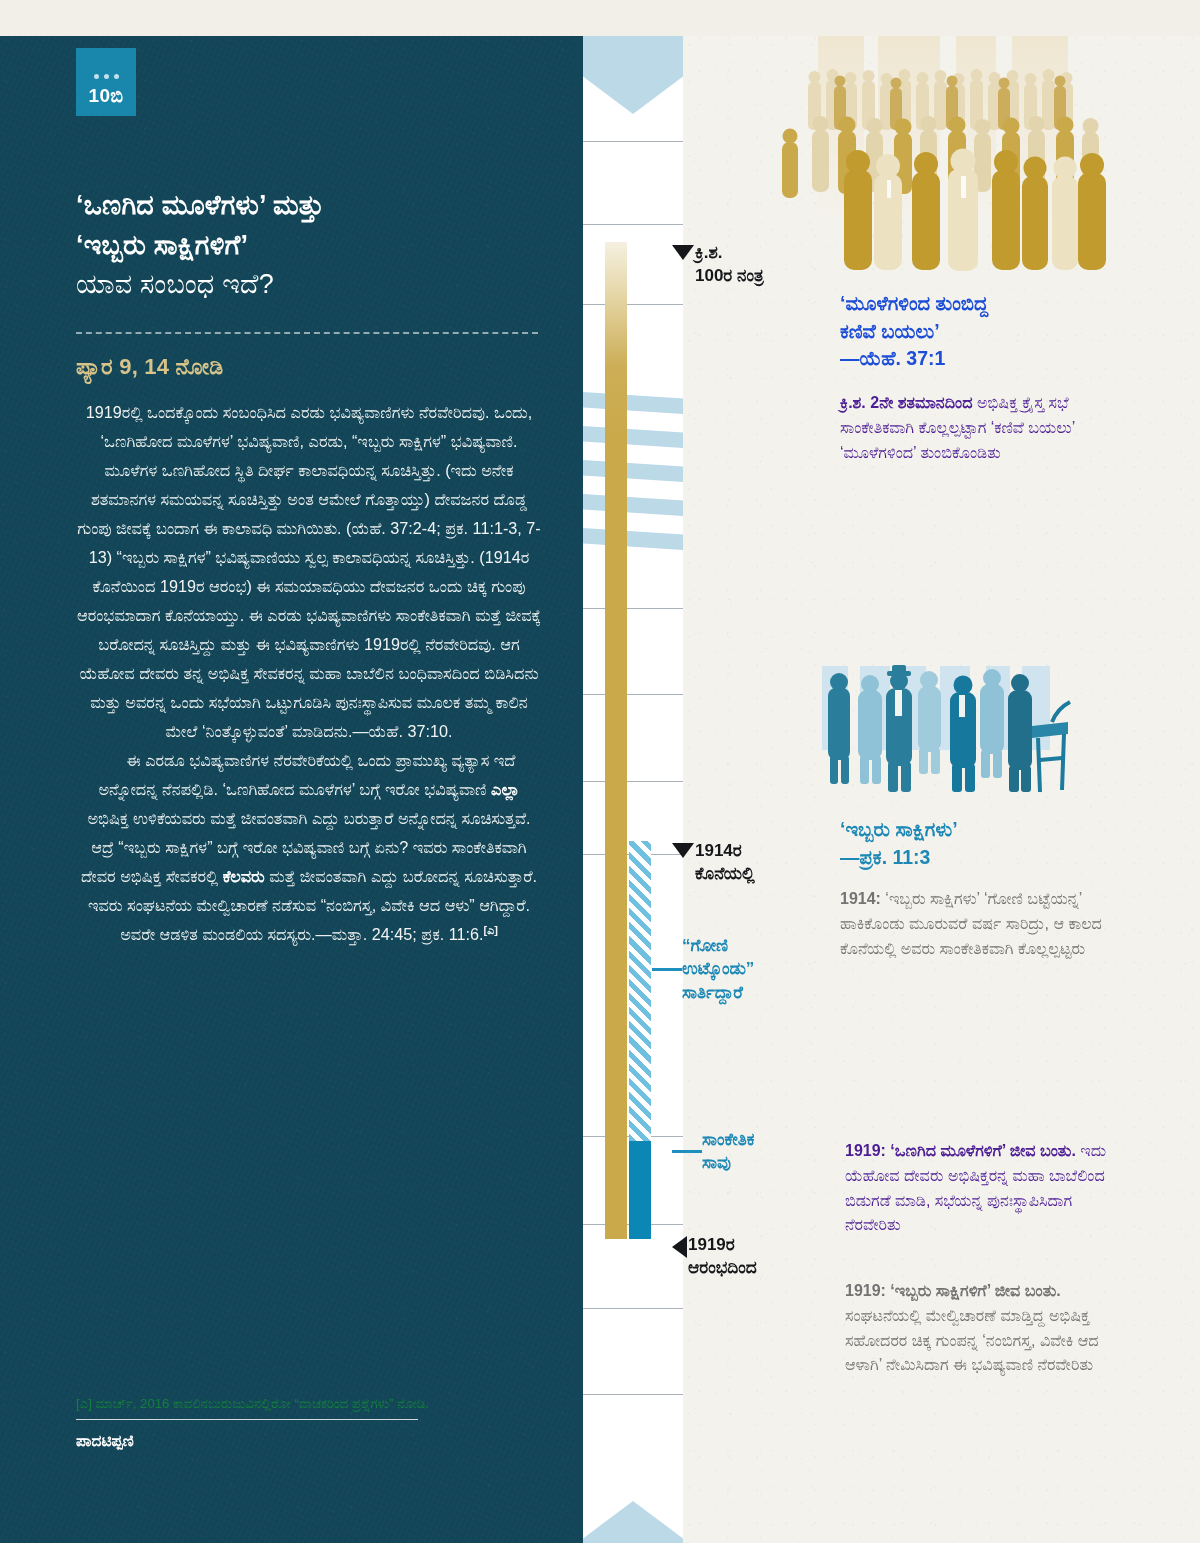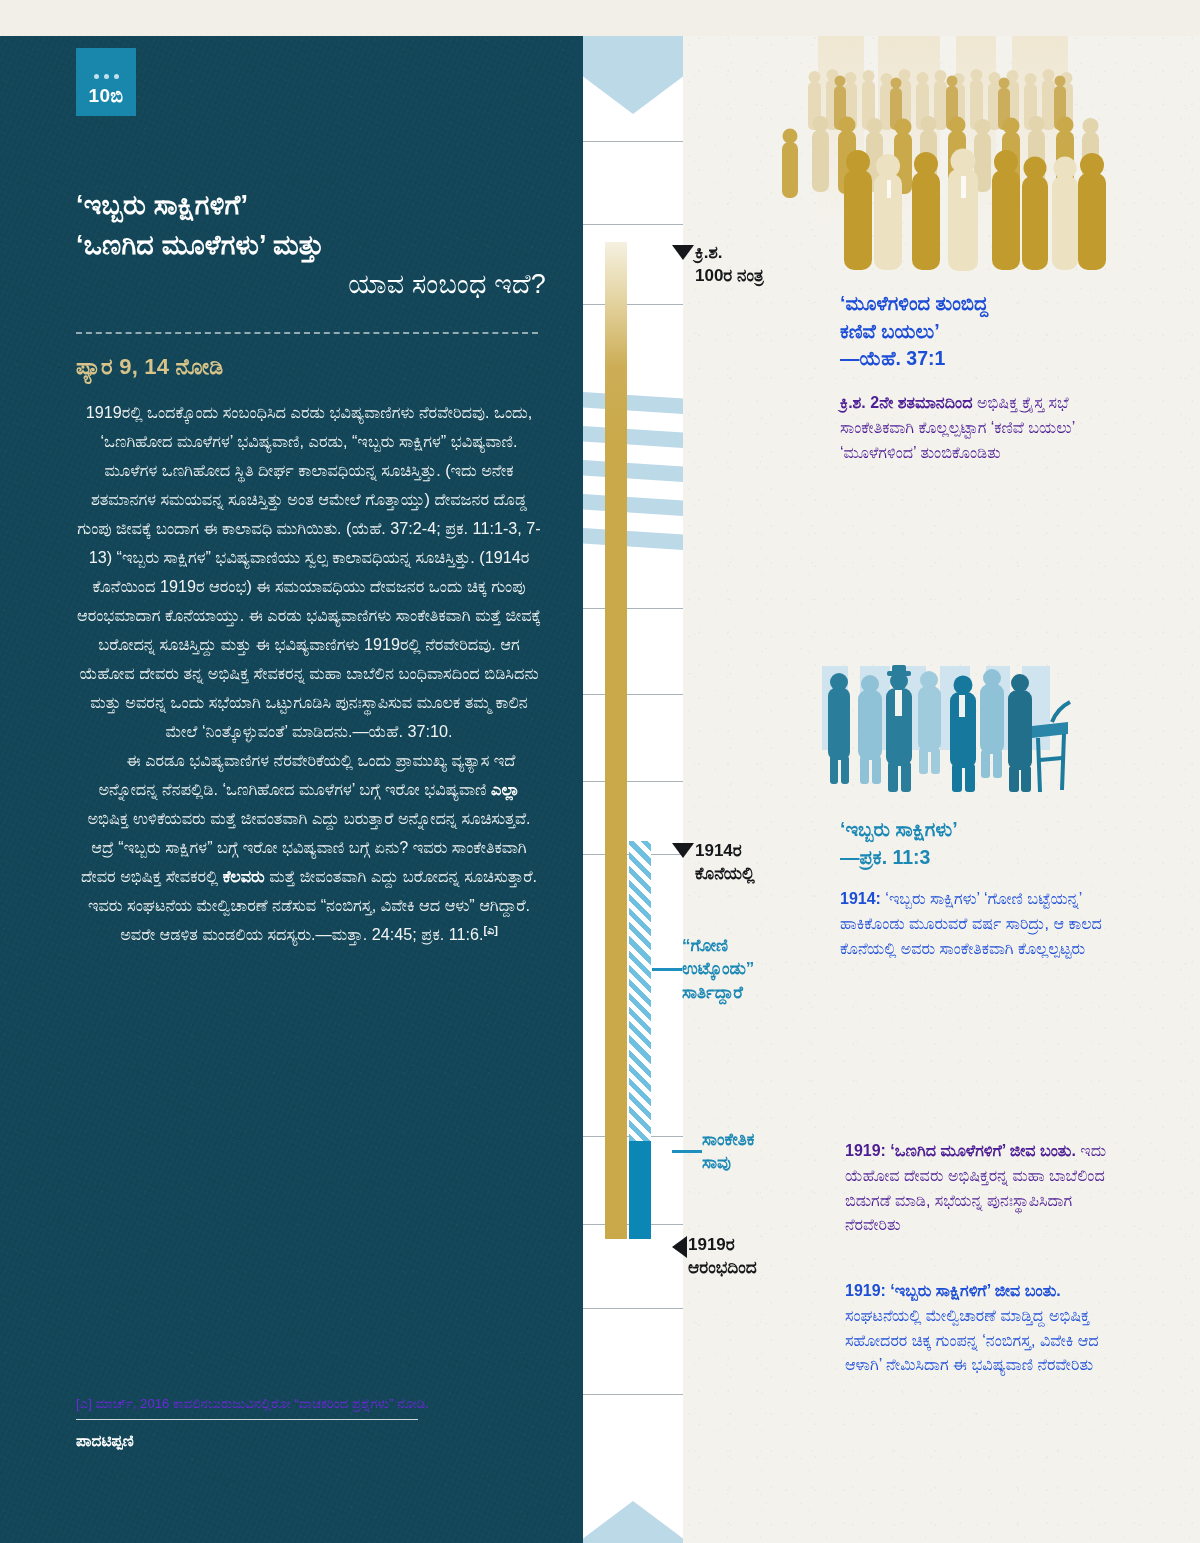"‘ಇಬ್ಬರು ಸಾಕ್ಷಿಗಳಿಗೆ’" div { order: before "‘ಒಣಗಿದ ಮೂಳೆಗಳು’ ಮತ್ತು" -> after "‘ಒಣಗಿದ ಮೂಳೆಗಳು’ ಮತ್ತು" }
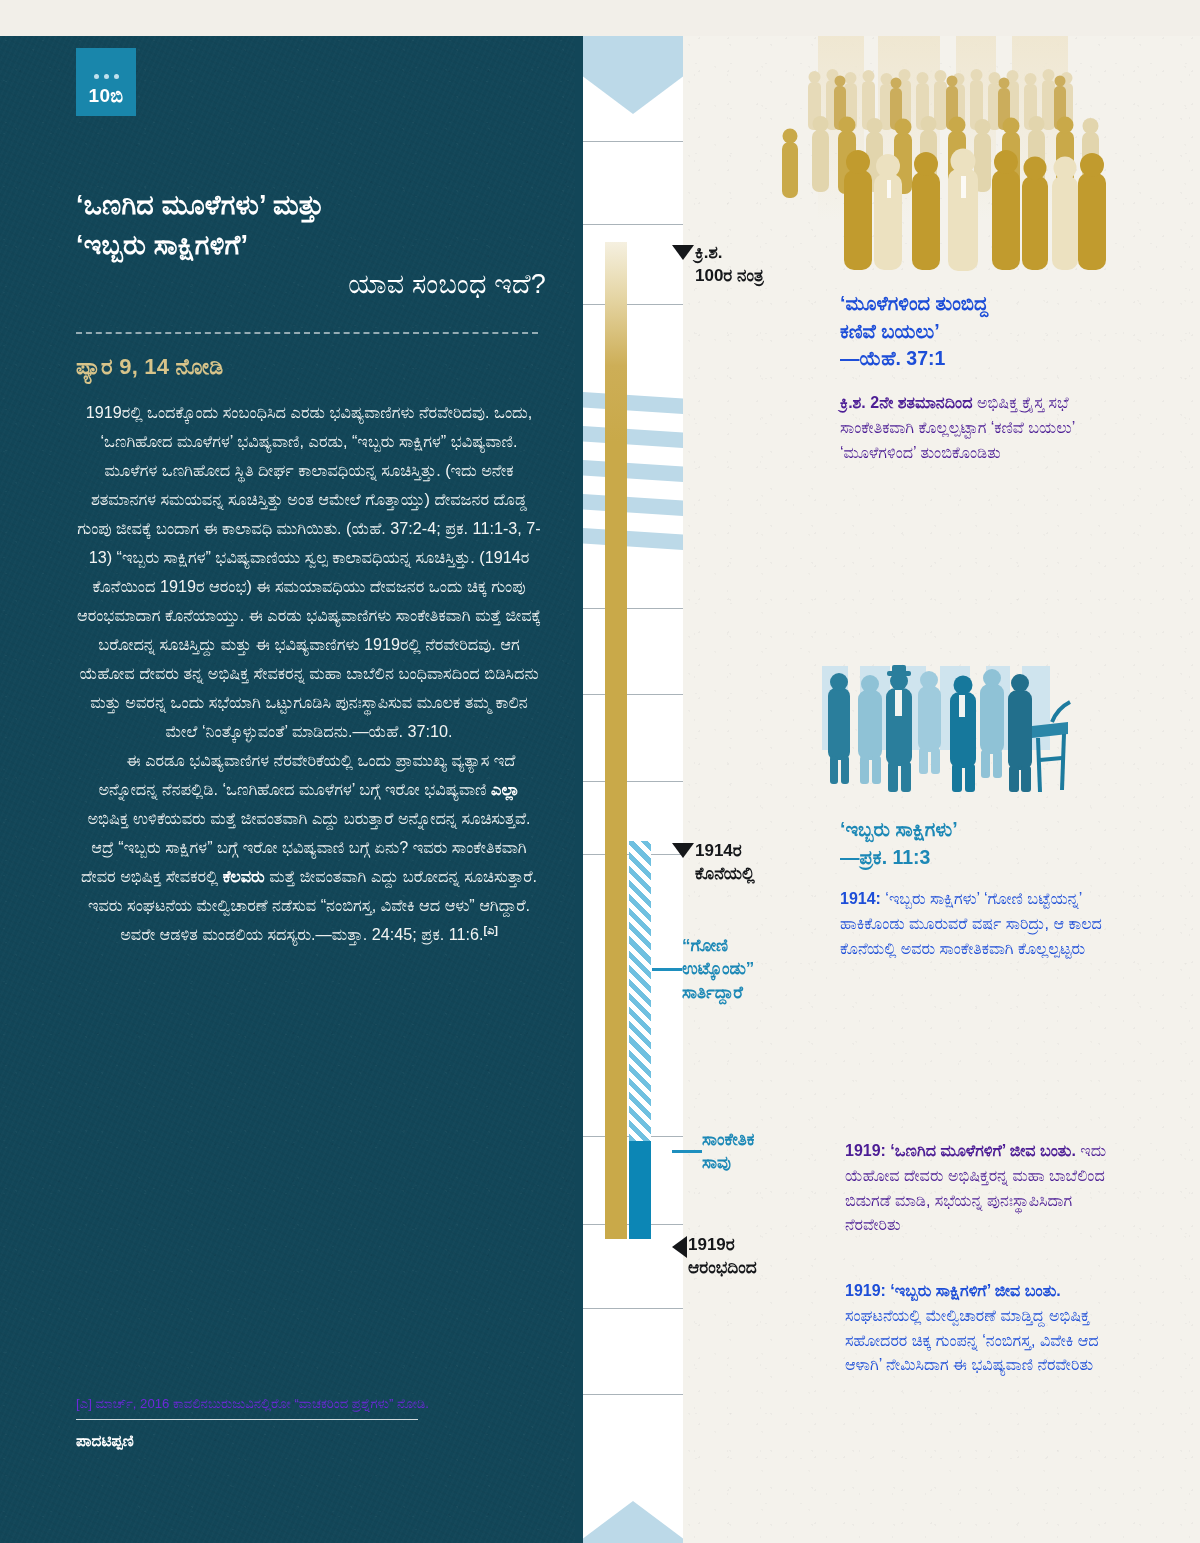"ಯಾವ ಸಂಬಂಧ ಇದೆ?" .headline div:nth-child(3) { text-align: right -> none }
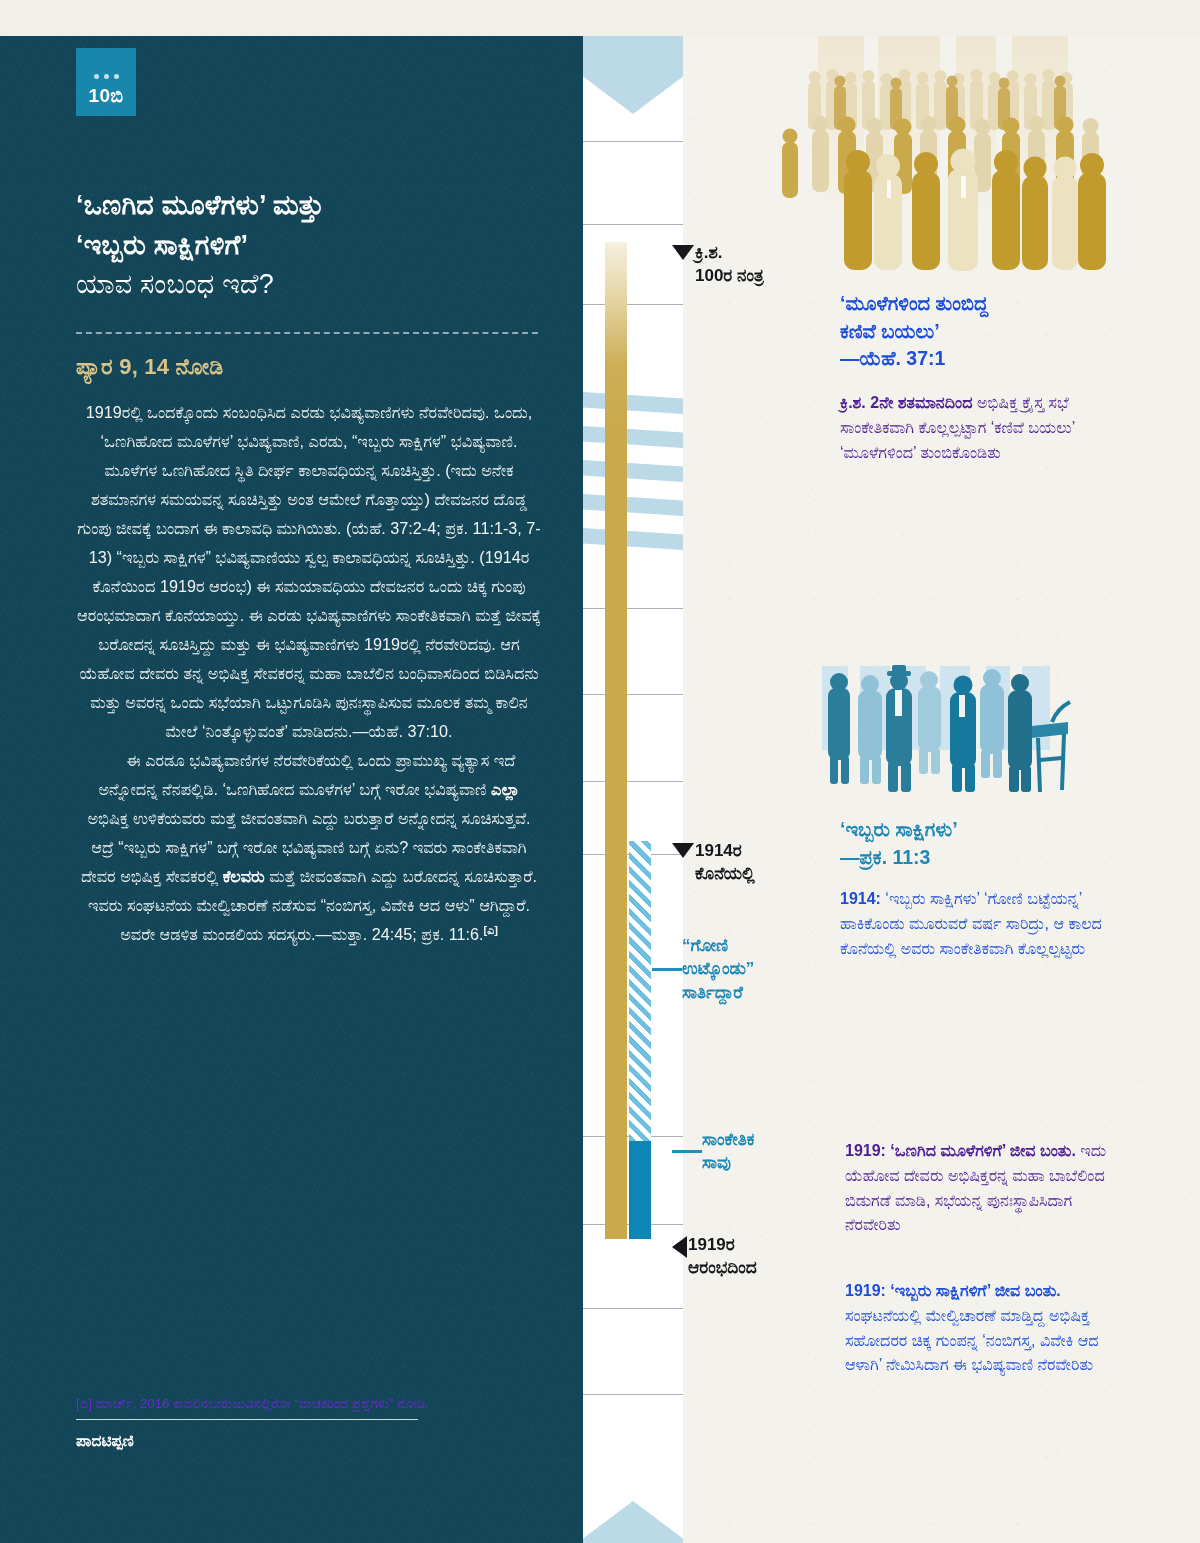"1914: ‘ಇಬ್ಬರು ಸಾಕ್ಷಿಗಳು’ ‘ಗೋಣಿ" .rc-body-blue { color: #1d4ed8 -> #737373 }
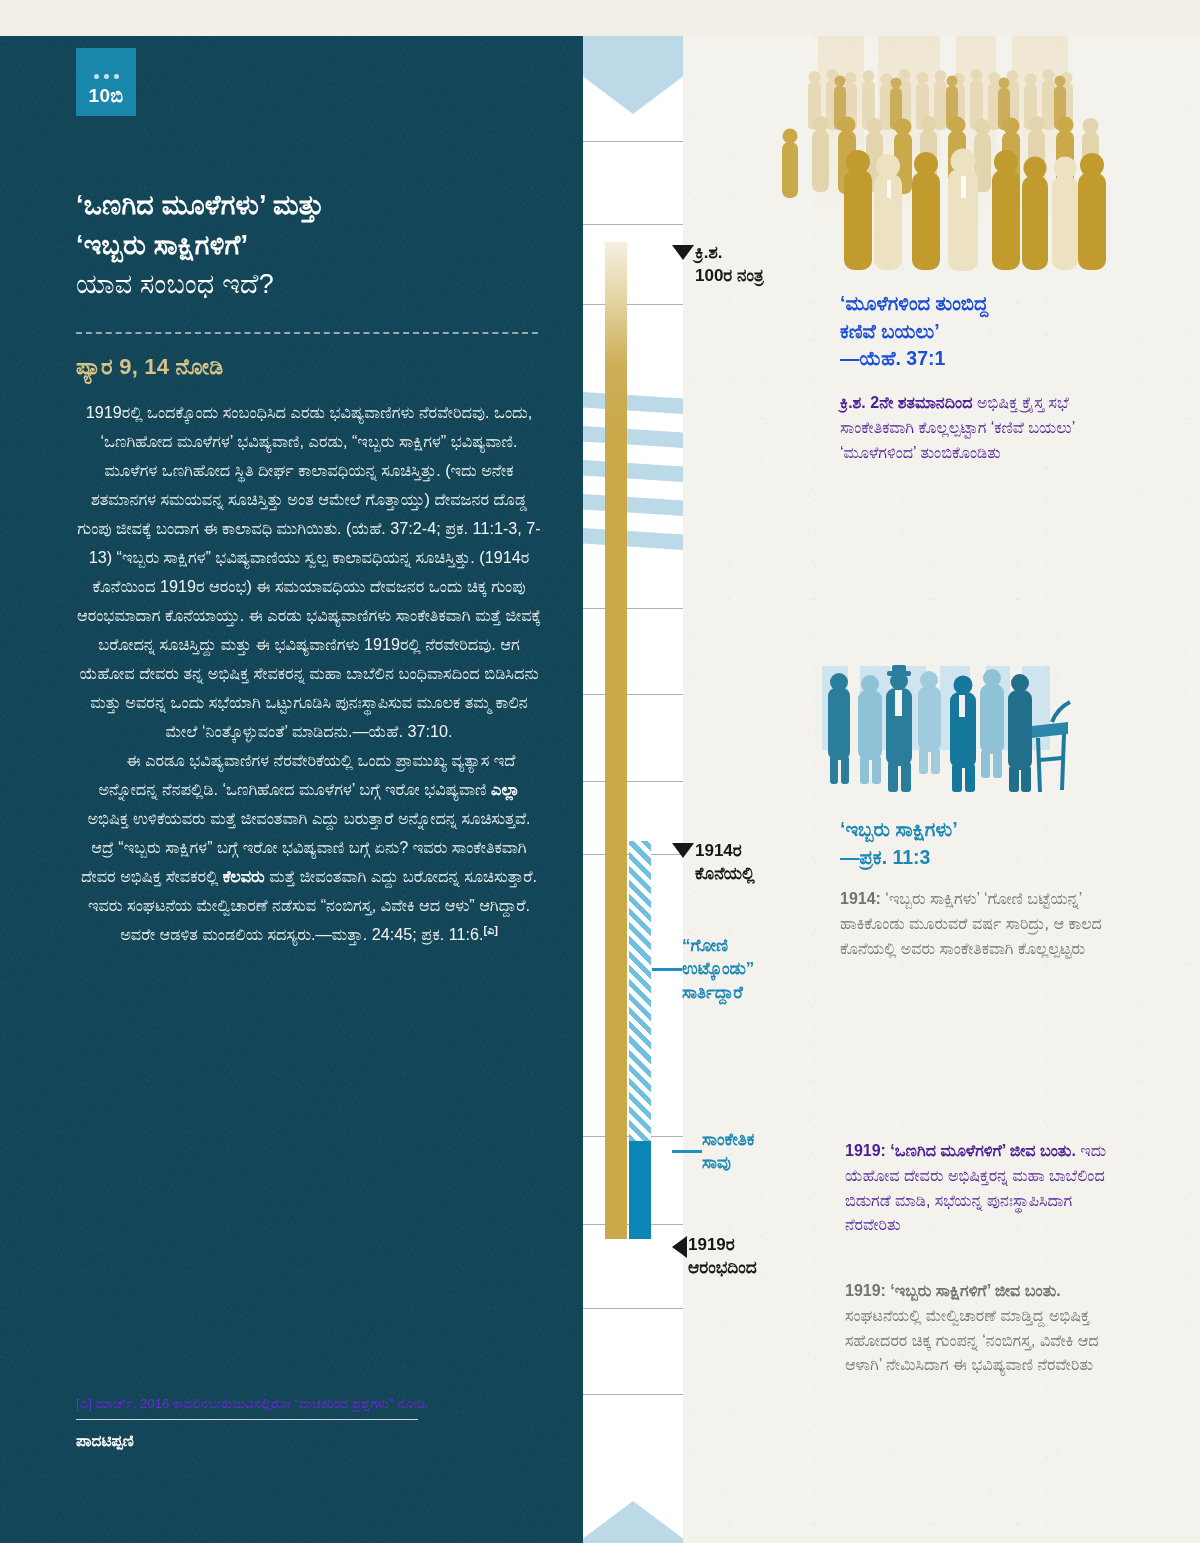"[ಎ] ಮಾರ್ಚ್, 2016 ಕಾವಲಿನಬುರುಜುವಿನಲ್ಲಿರೋ" .fn-text { color: #6d28d9 -> #15803d }
